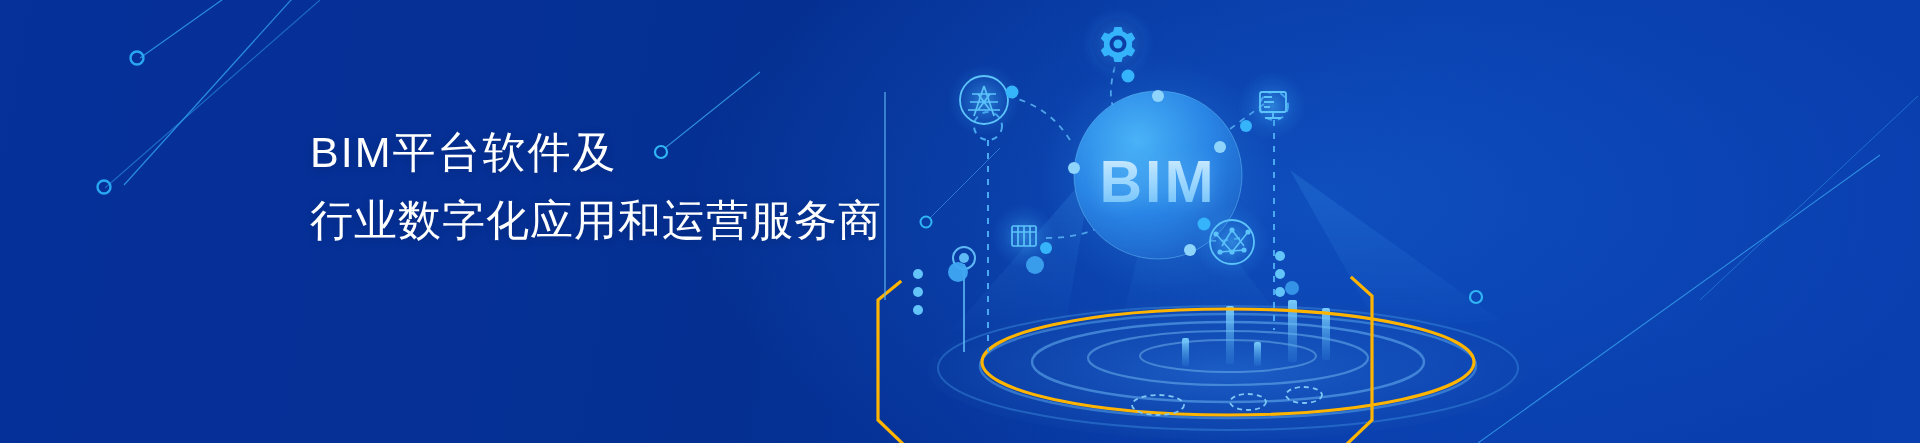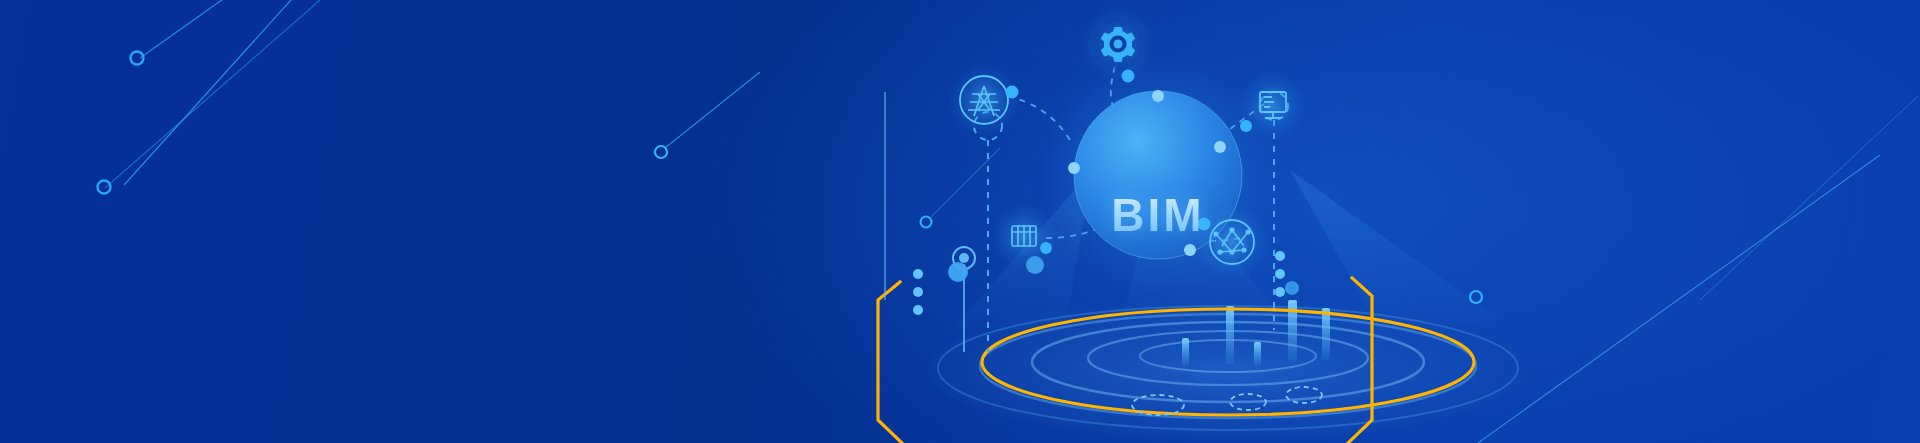"BIM平台软件及" div.headline { html: none -> <div> <div>BIM平台软件及</div> <div>行业数字化应用和运营服务商</div> </div> }
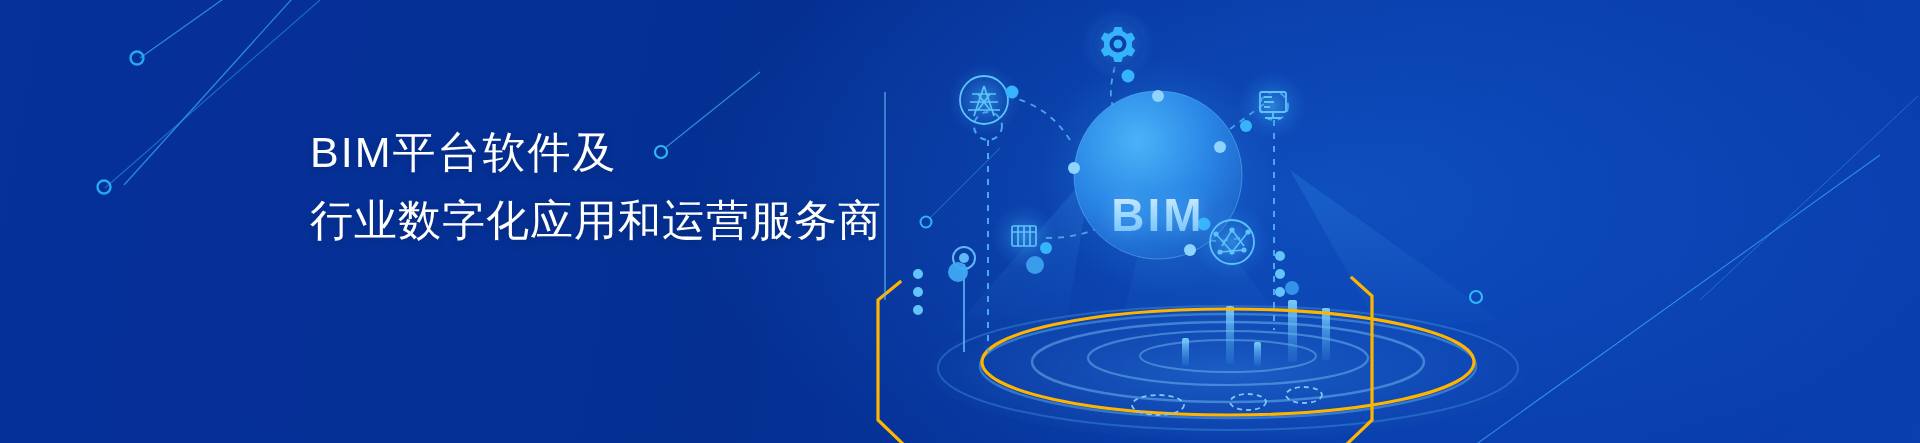"BIM" .bim-label { font-size: 46px -> 59px; margin-top: 40px -> none }
